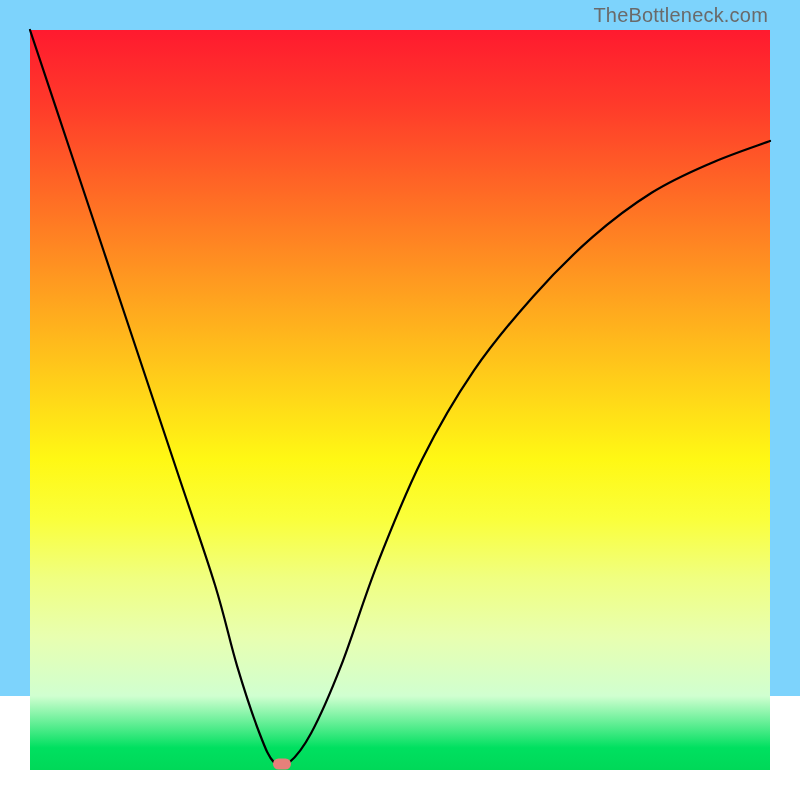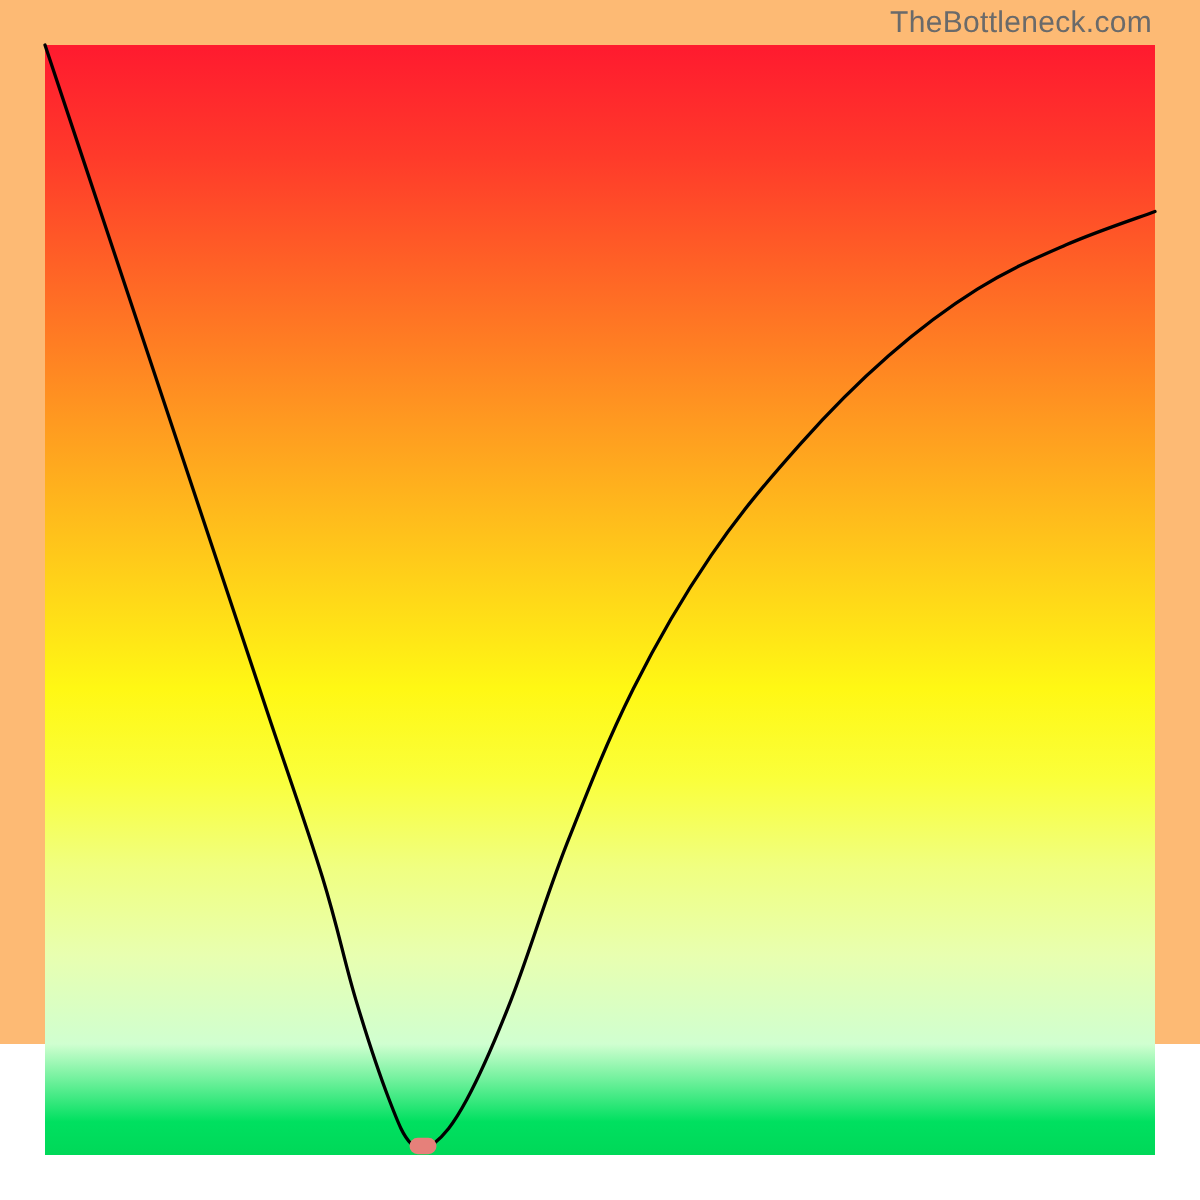"TheBottleneck.com" .frame { background: #fdba74 -> #7dd3fc }
